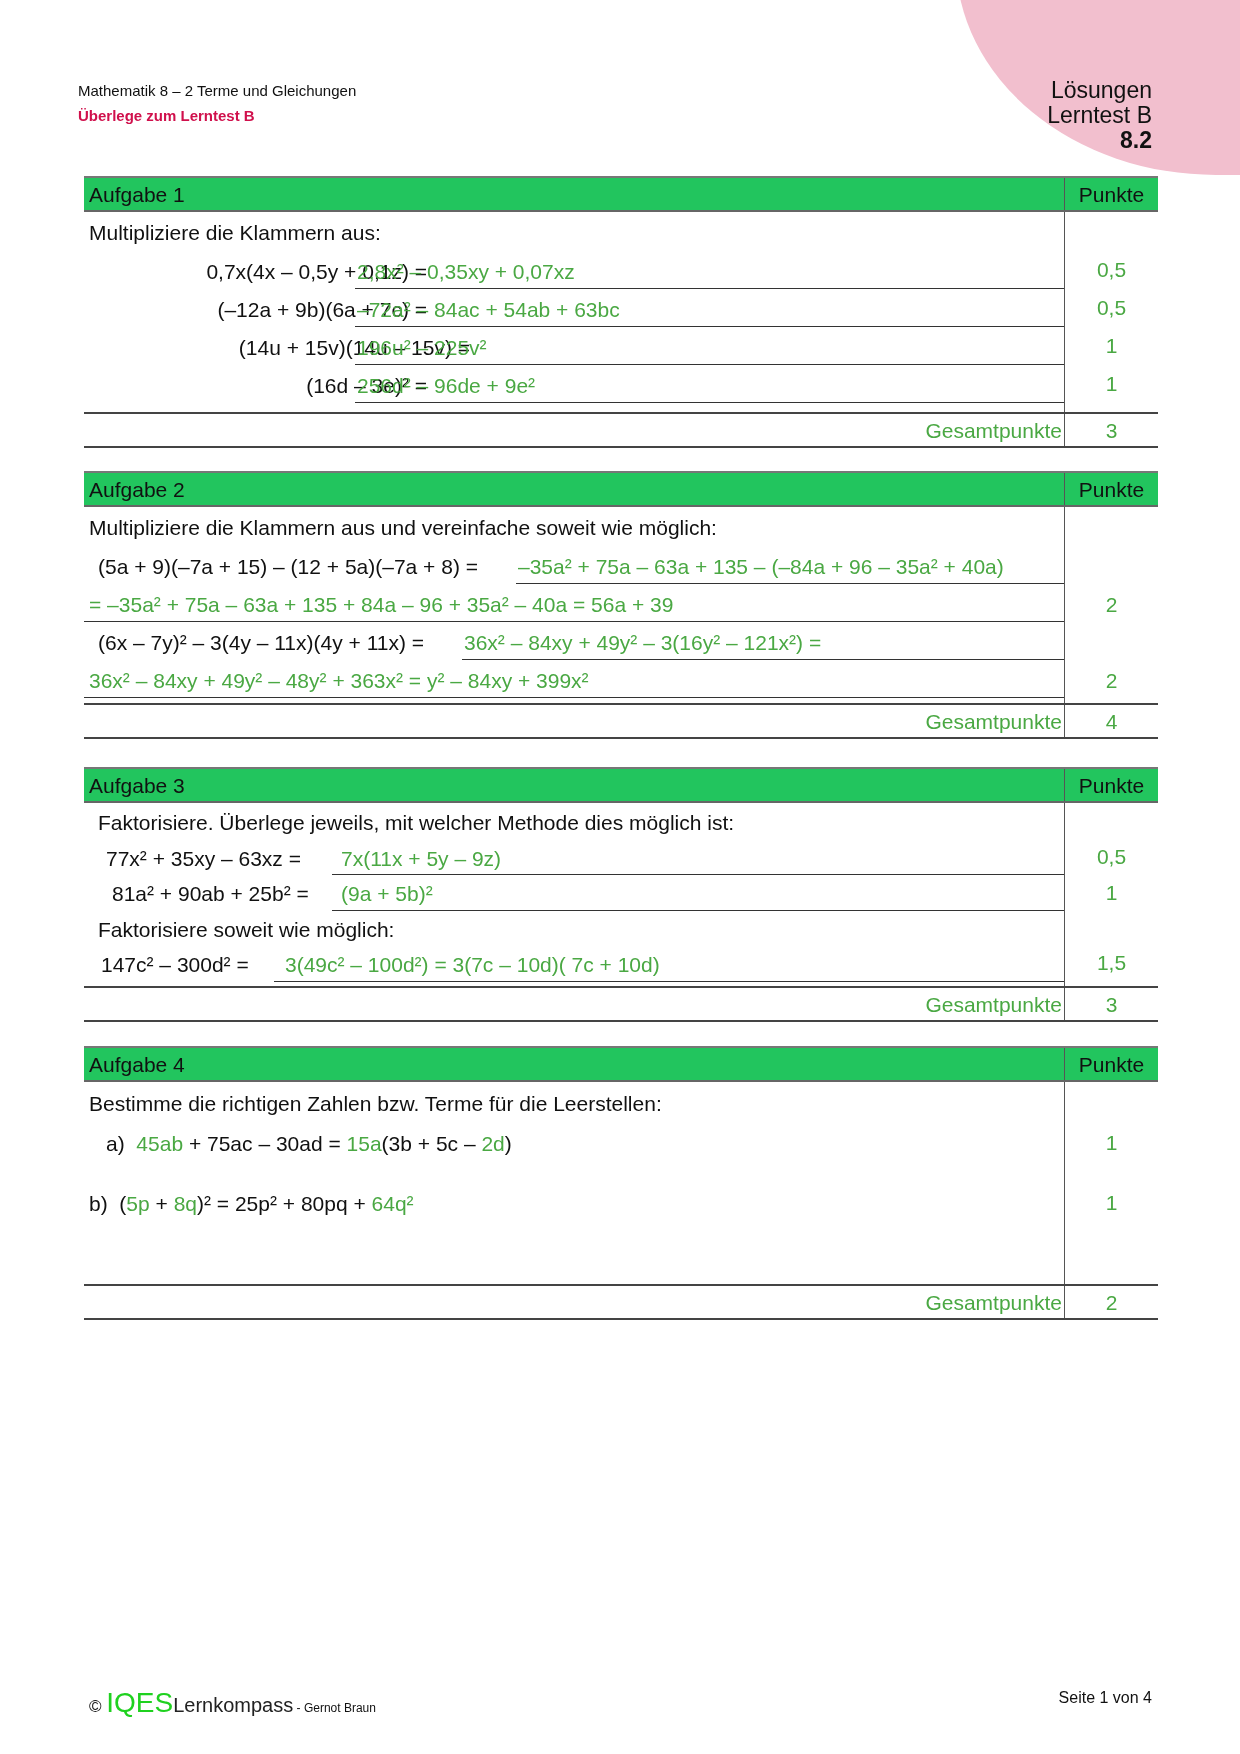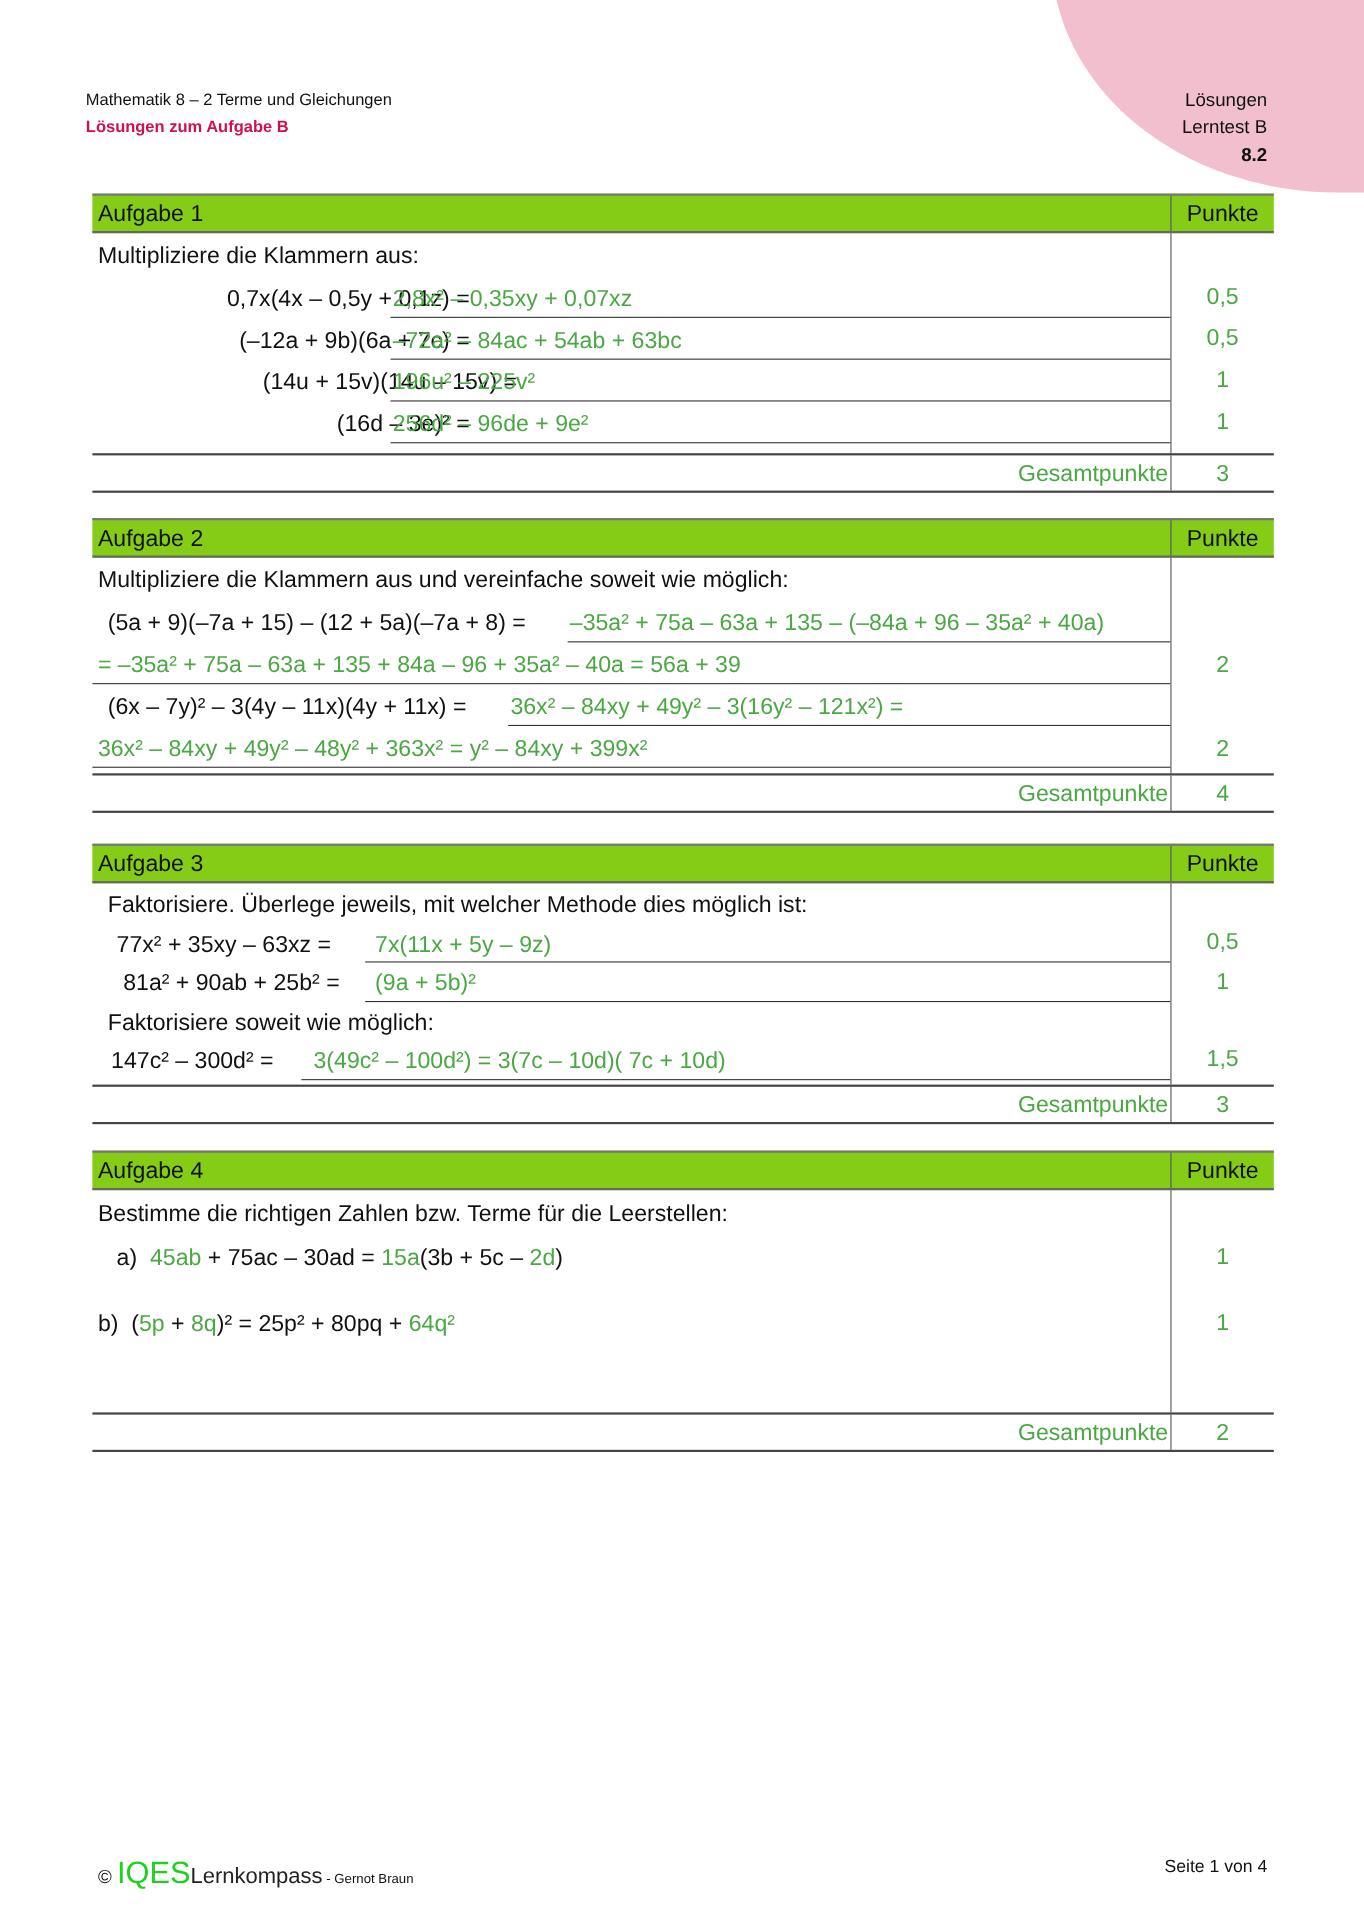"Lösungen" .hdr-right { font-size: 17px -> 23px }
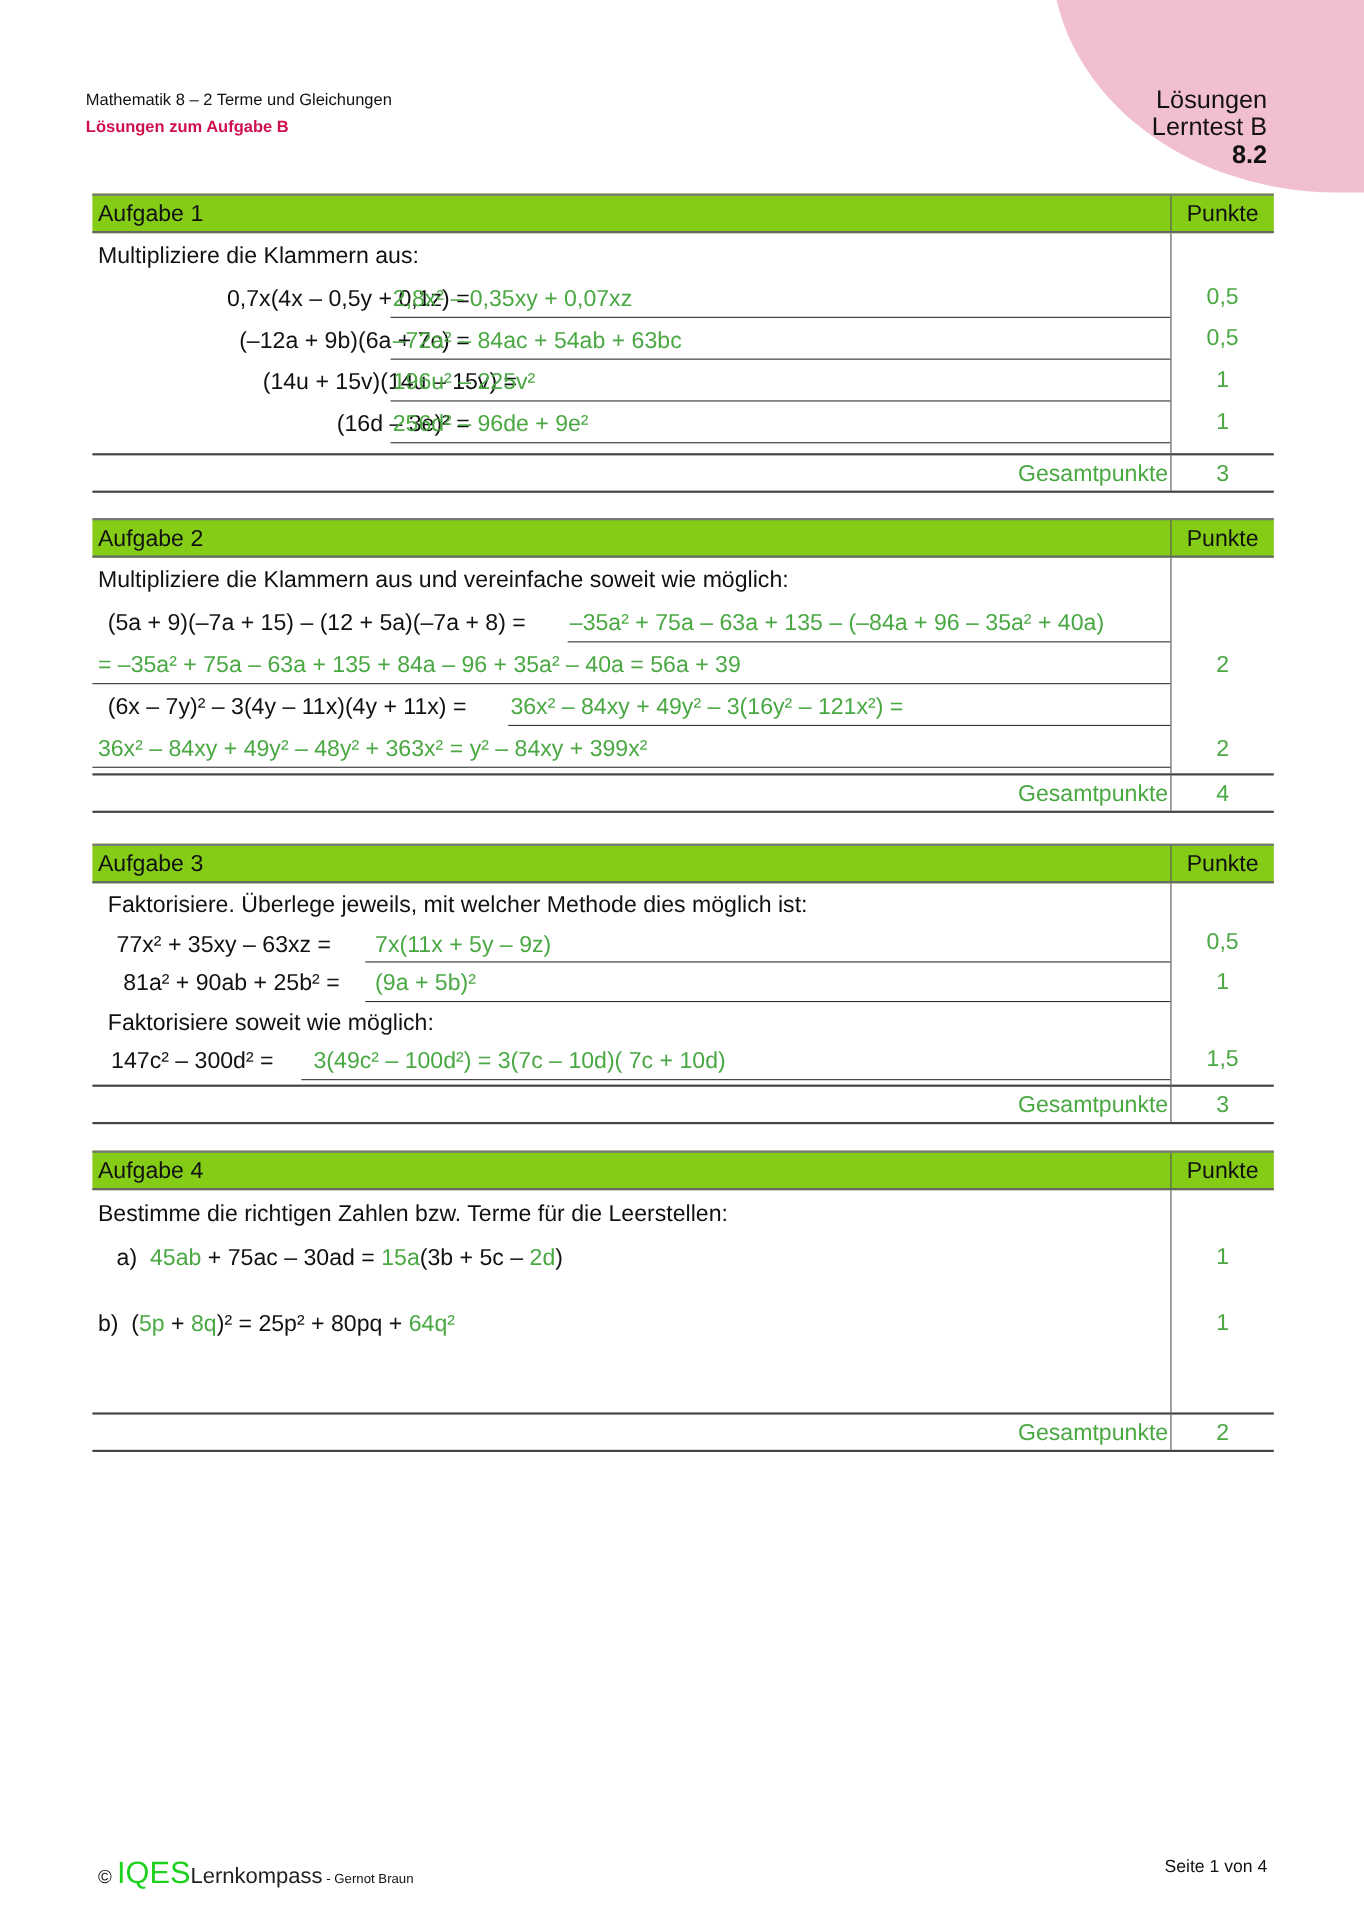"Lösungen zum Aufgabe B" div.sub { text: Lösungen zum Aufgabe -> Überlege zum Lerntest }
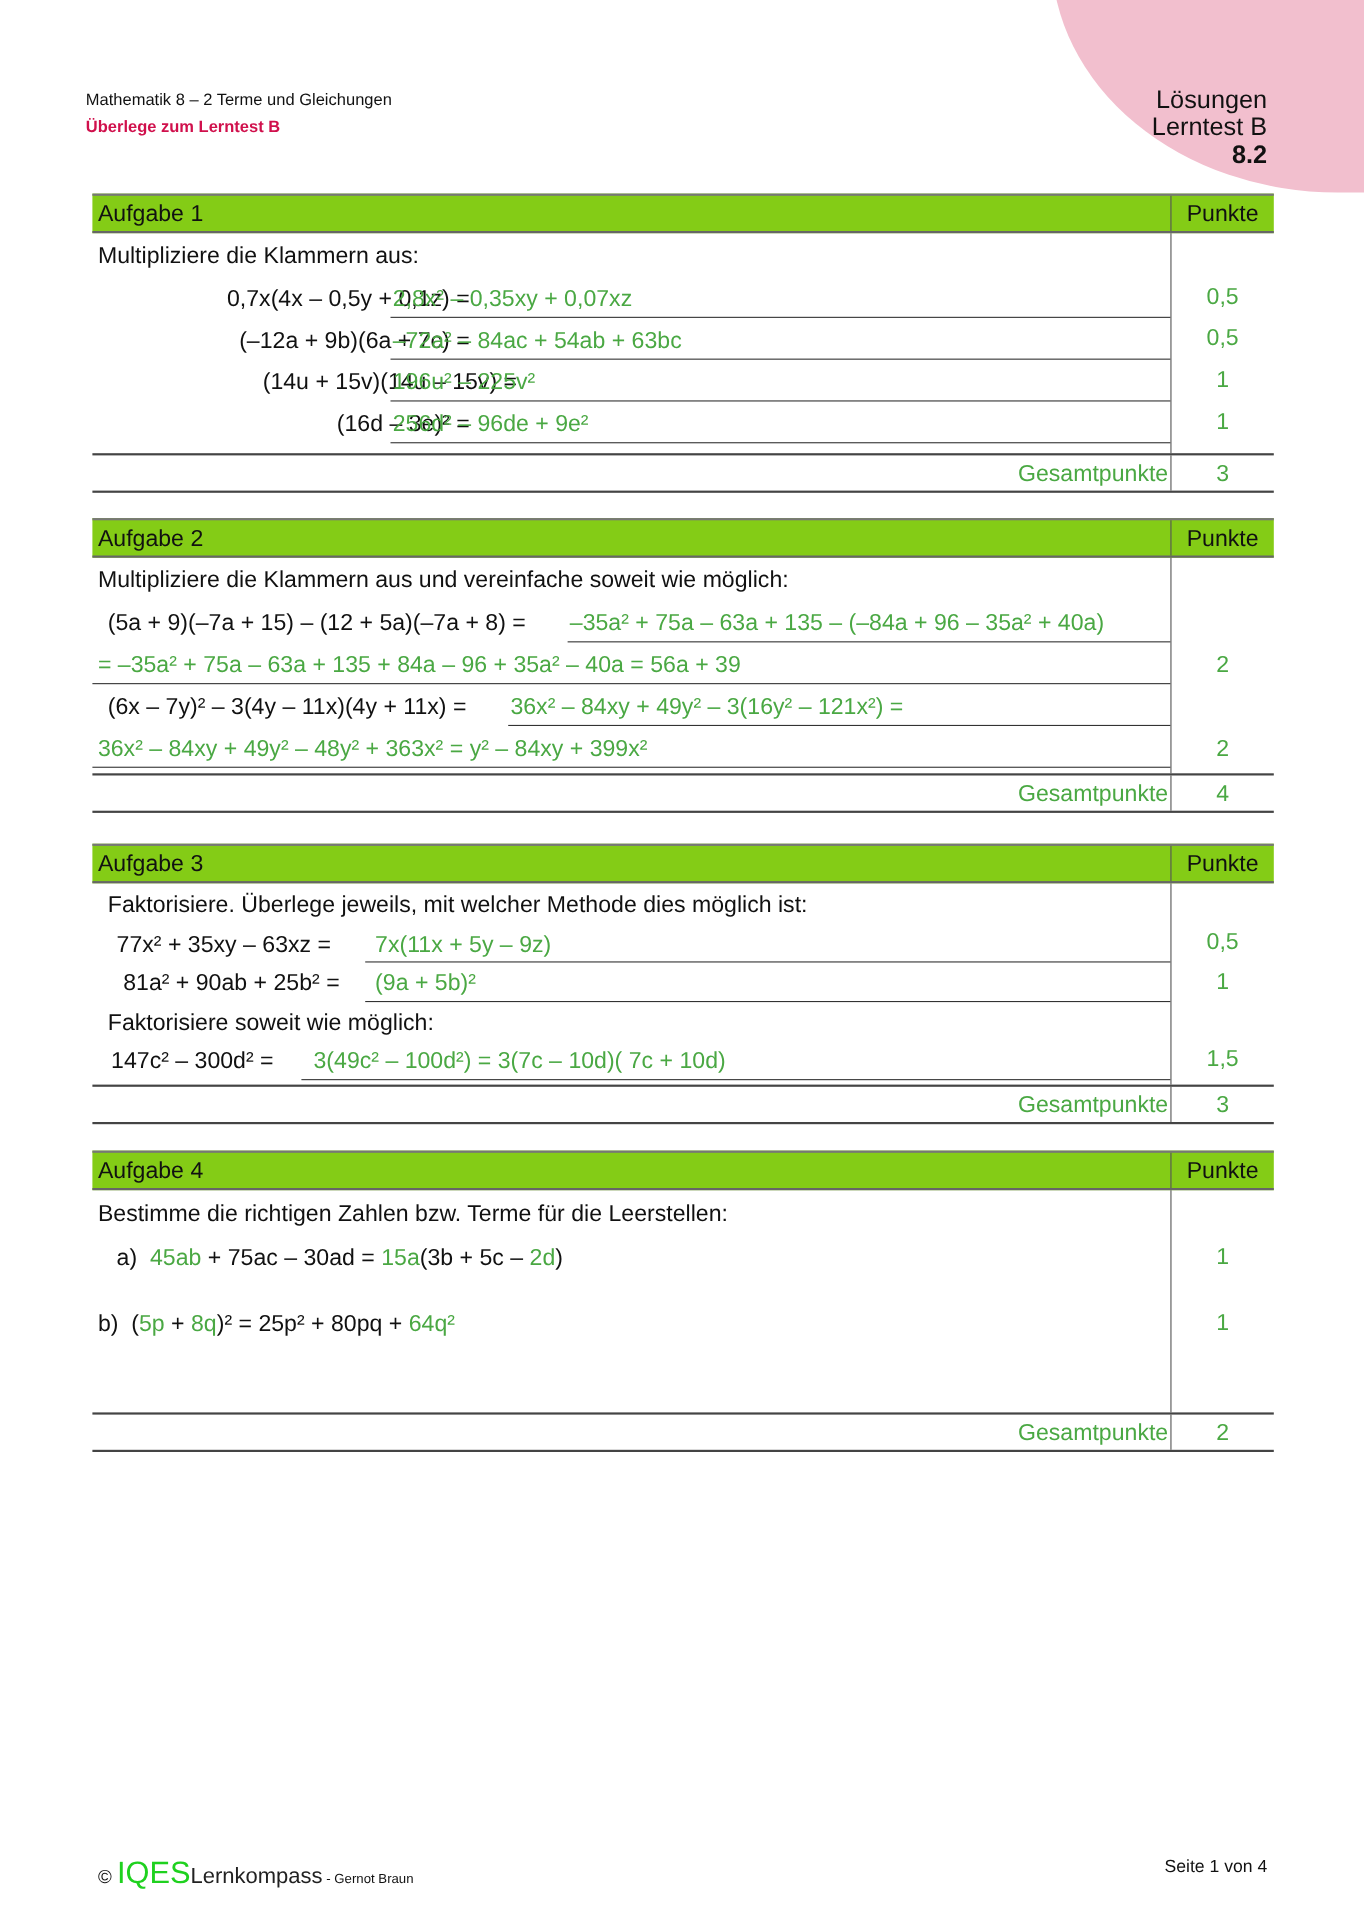"Aufgabe 1" .thead { background: #84cc16 -> #22c55e }
